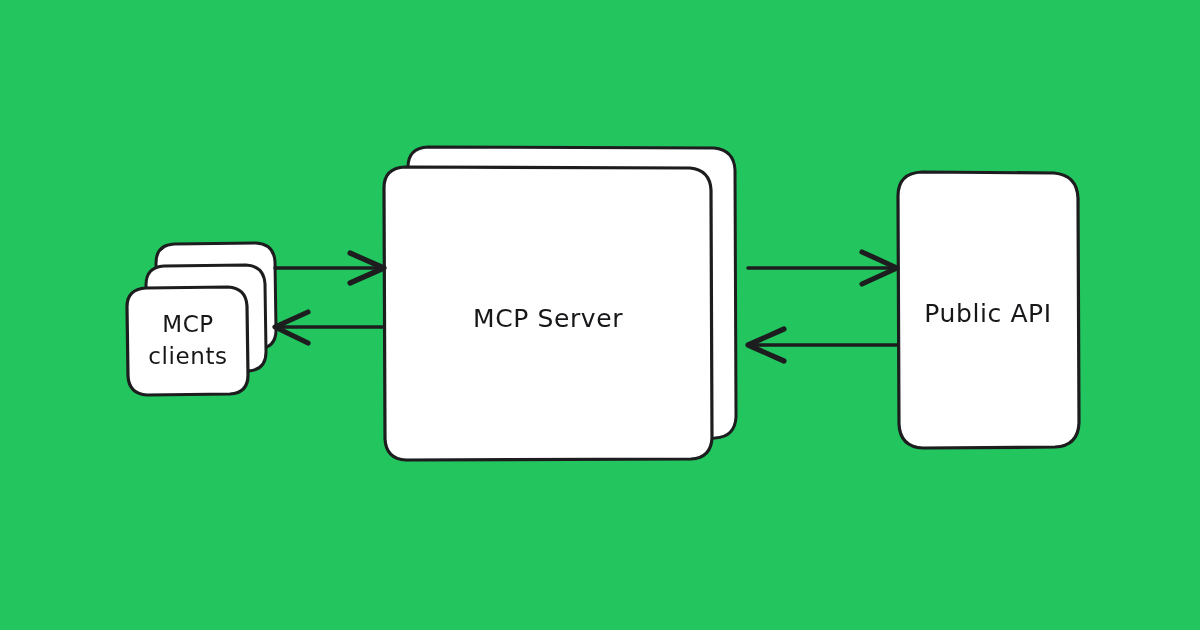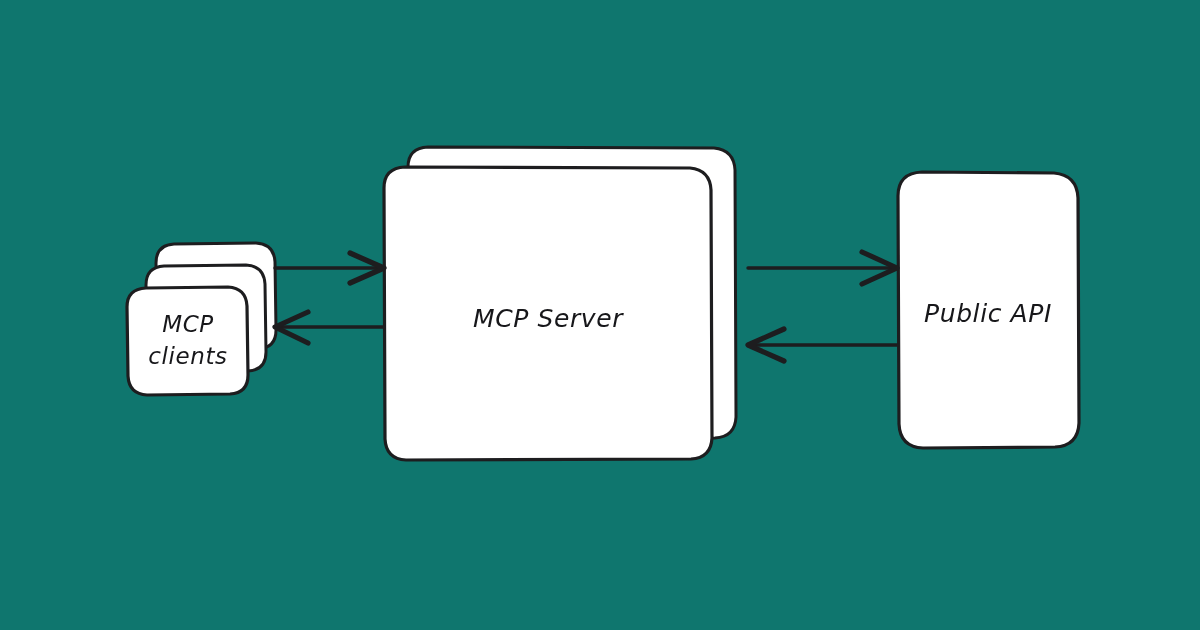"MCP" #diagram-root { background: #0f766e -> #22c55e; font-style: italic -> none }
